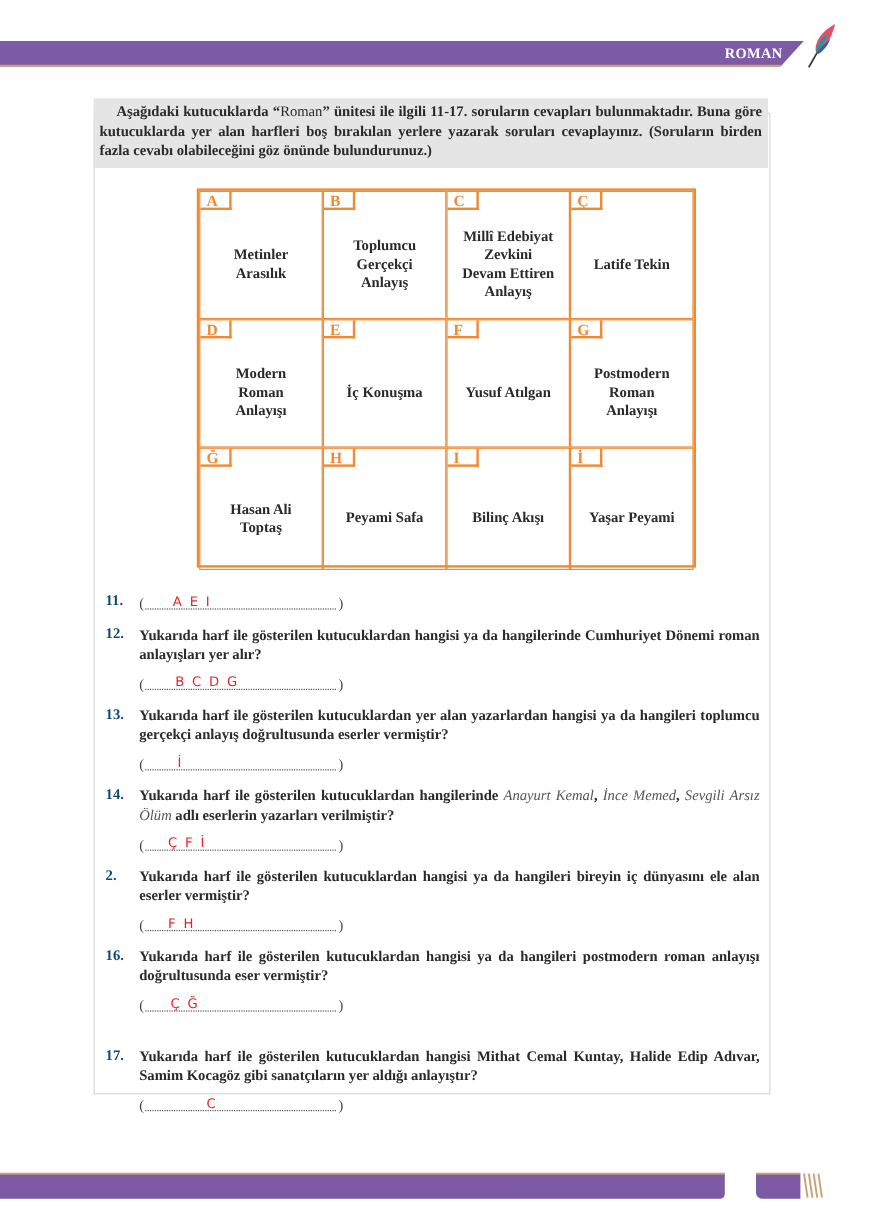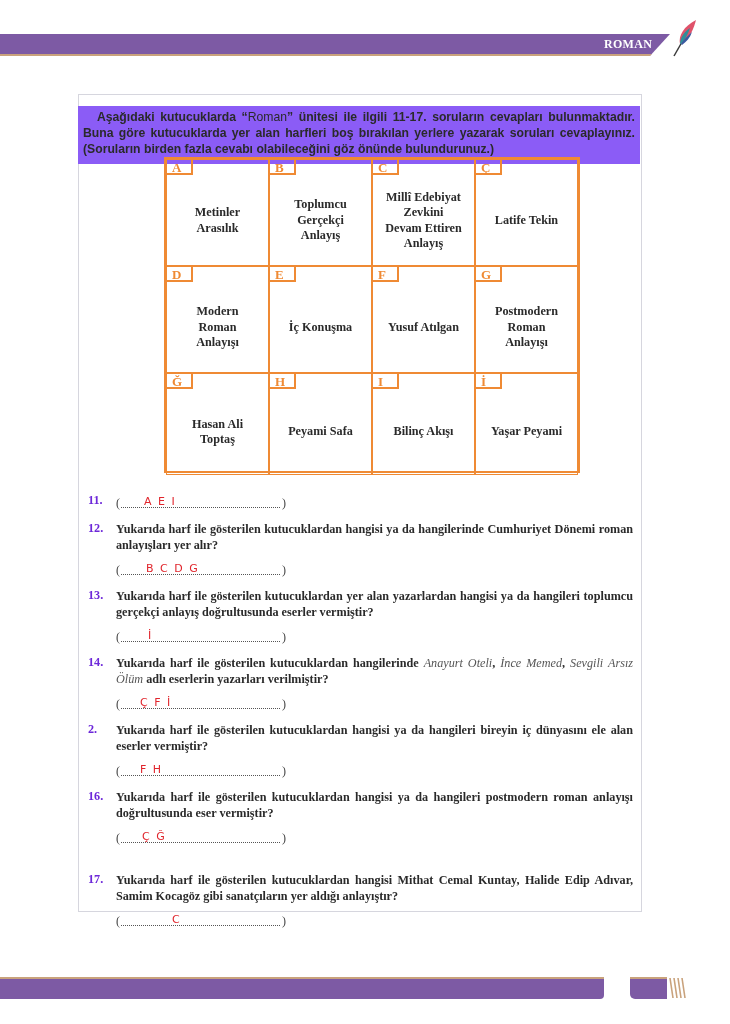"Aşağıdaki kutucuklarda “Roman” ünitesi" .intro { background: #8b5cf6 -> #e5e5e5; font-family: Liberation Sans, sans-serif -> Liberation Serif, serif; top: 106px -> 82px }
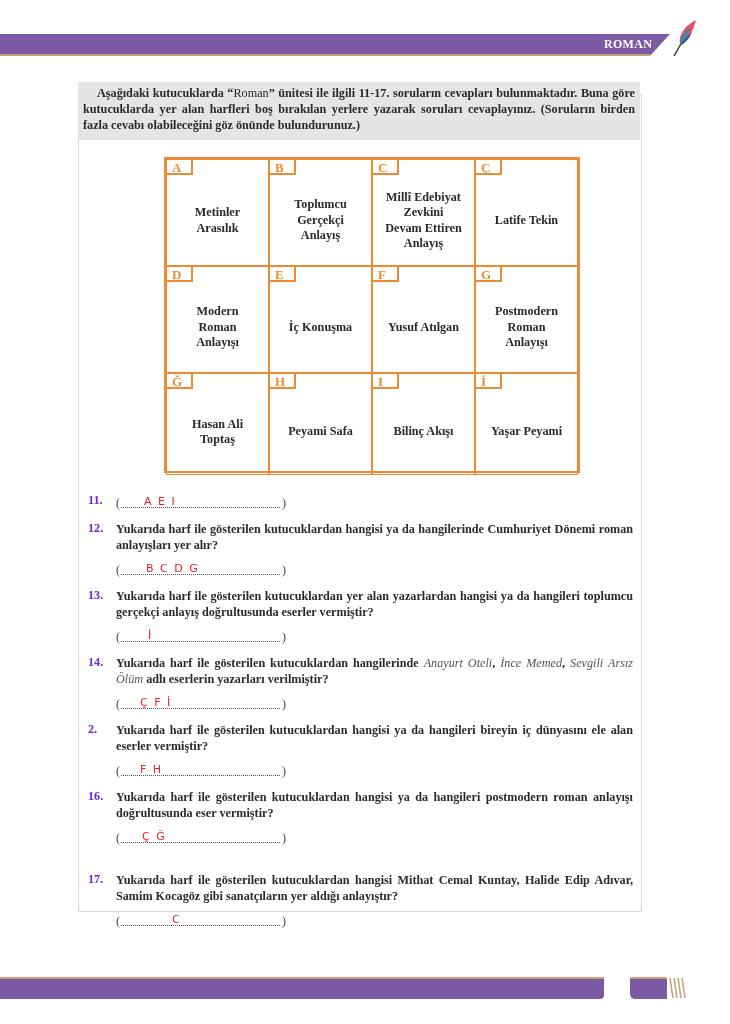"11." .q-num { color: #6d28d9 -> #0c4a6e }
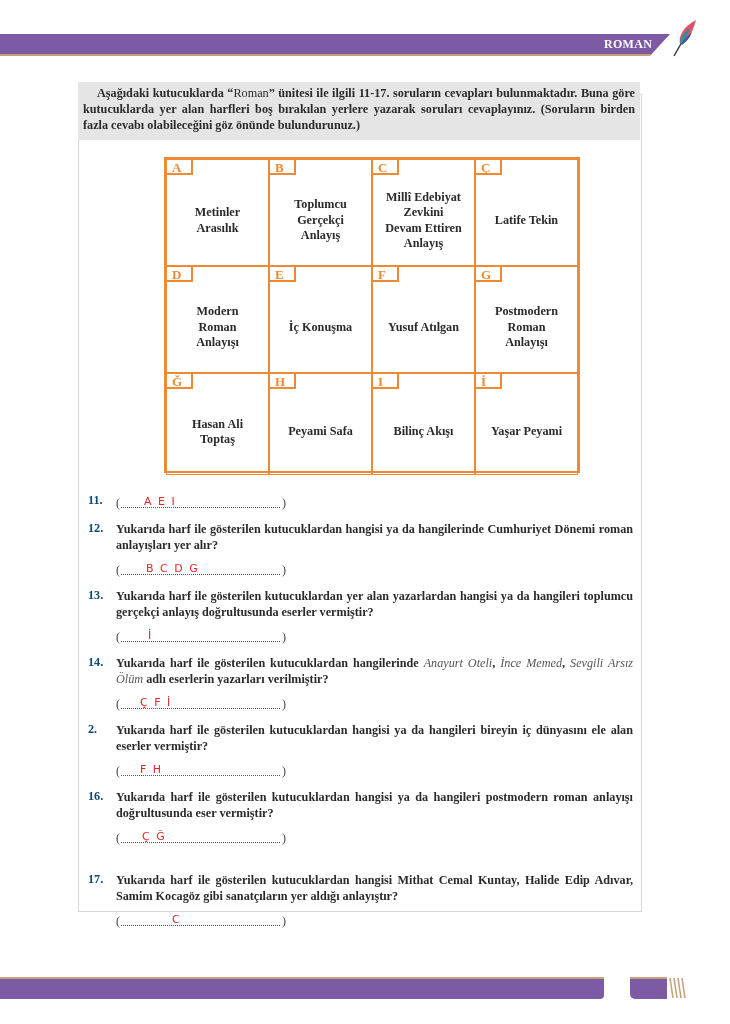"Anayurt Oteli" i { text: Oteli -> Kemal }
